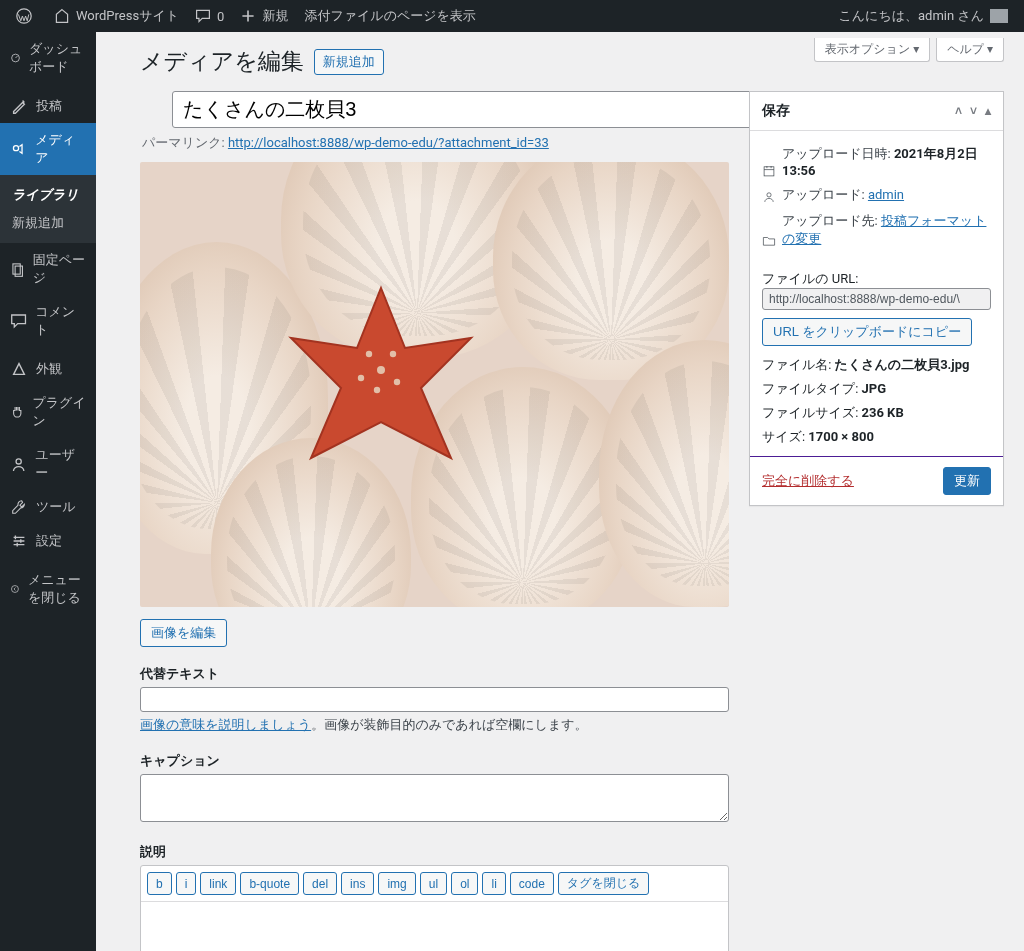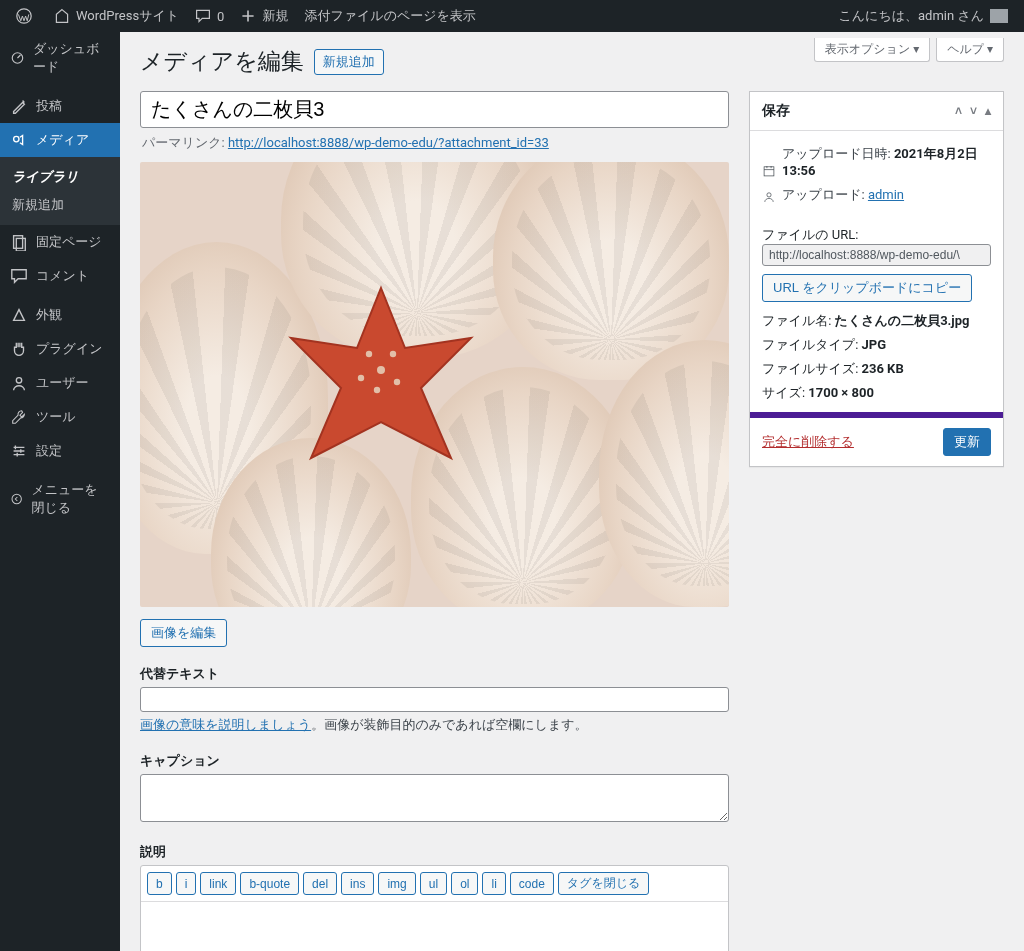"ダッシュボード" #adminmenu { width: 120px -> 96px }
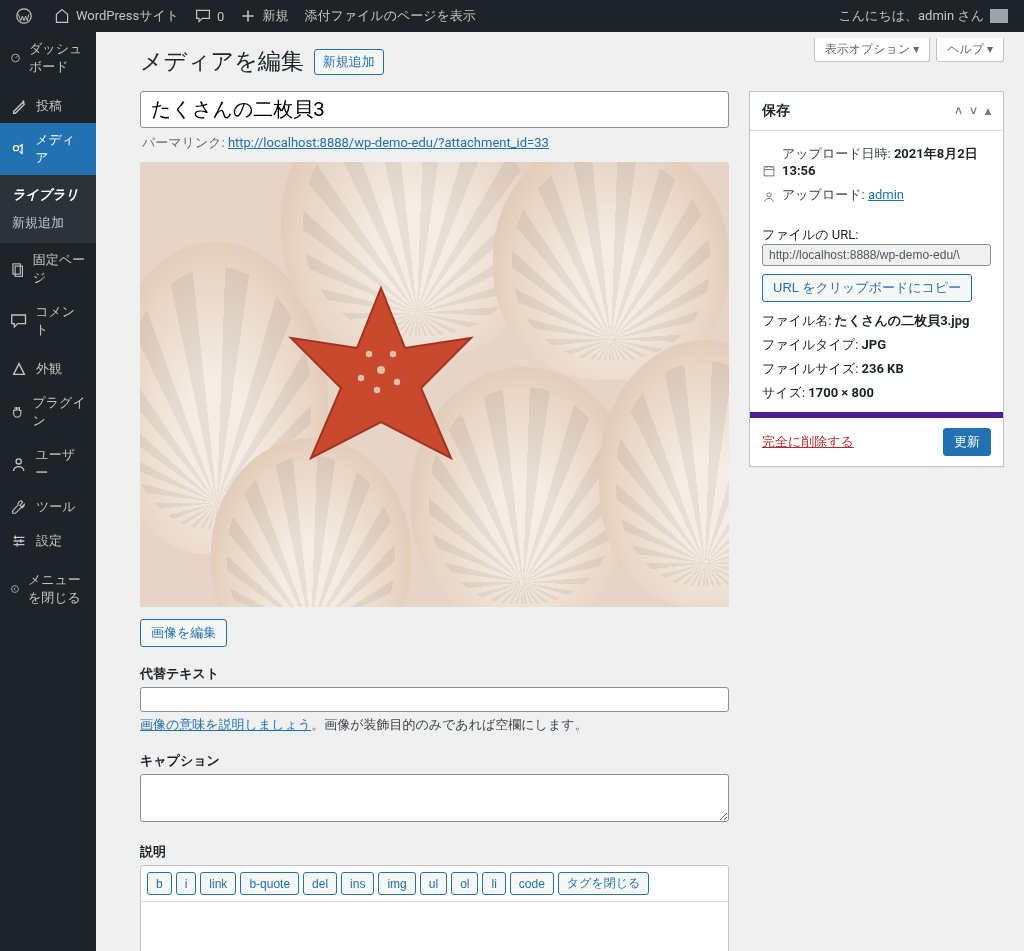"たくさんの二枚貝3" .title-input { margin-left: none -> 32px }
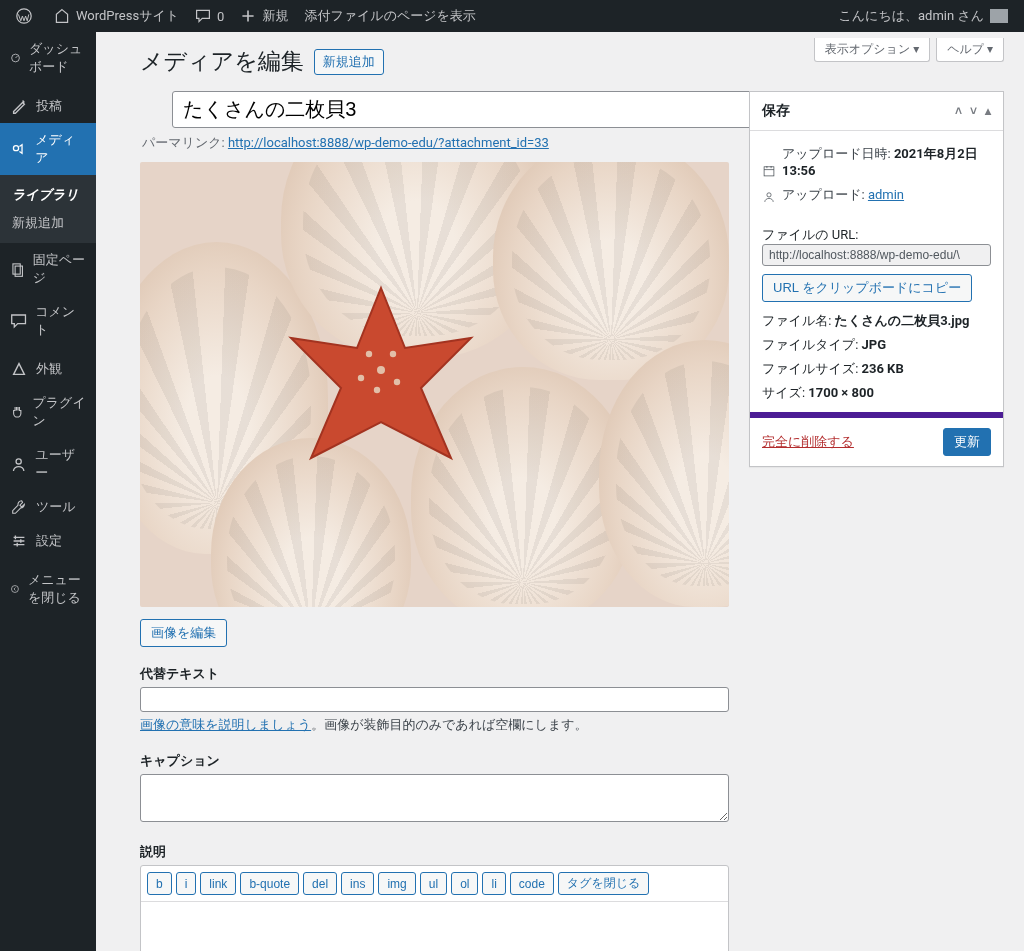"アップロード先: 投稿フォーマットの変更" div.row { html: none -> <div> <svg> <path></path> </svg> <span><span>アップロード先:</span> <a>投稿フォーマットの変更</a></span> </div> }
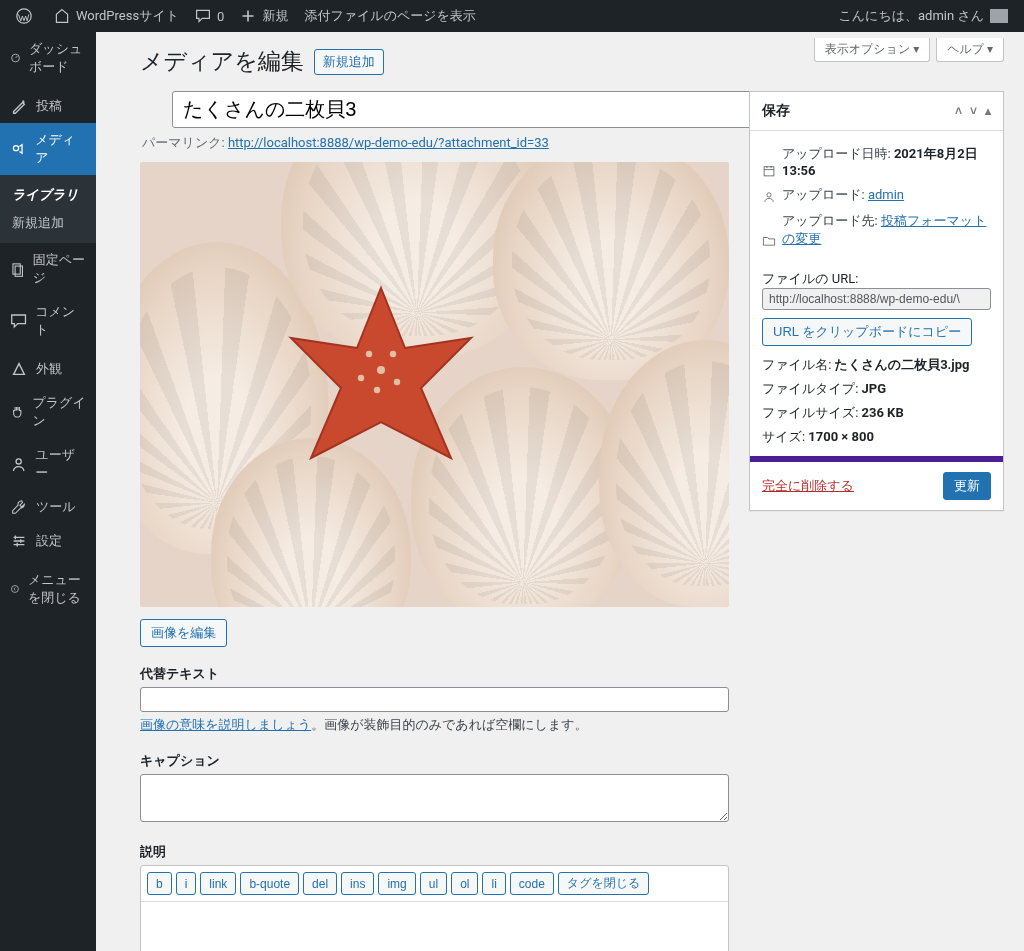"完全に削除する" .postbox .actions { border-top: 6px solid #4c1d95 -> 1px solid #4c1d95 }
